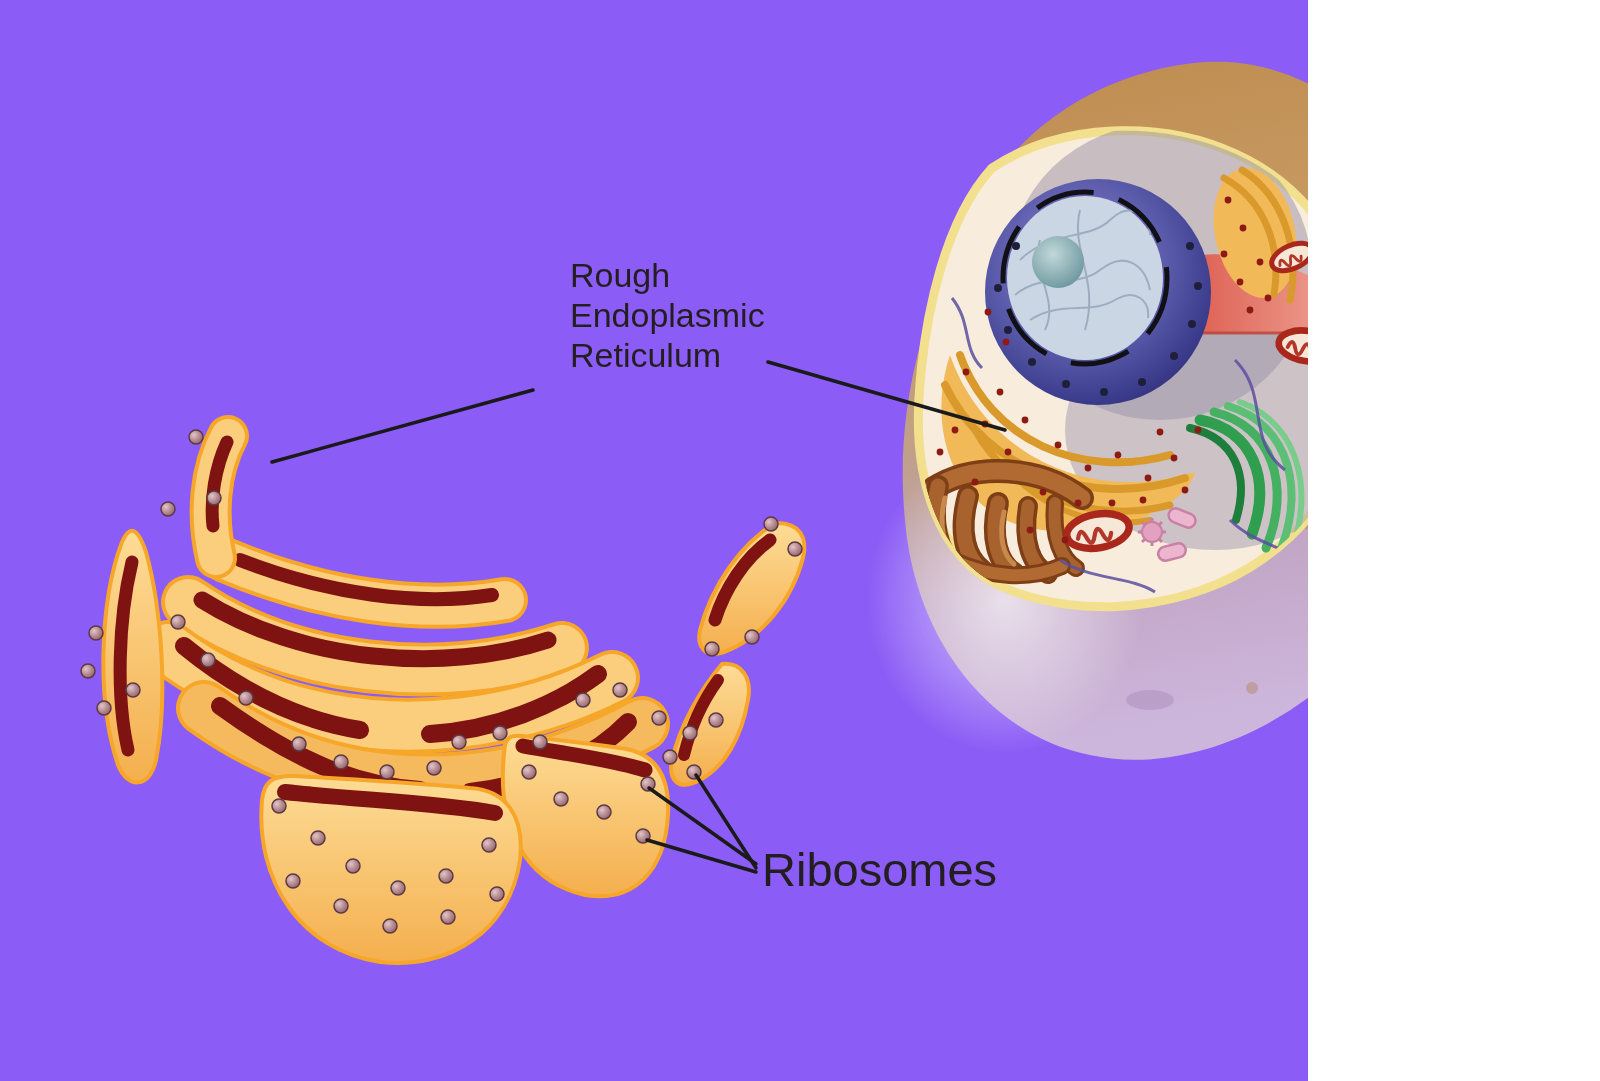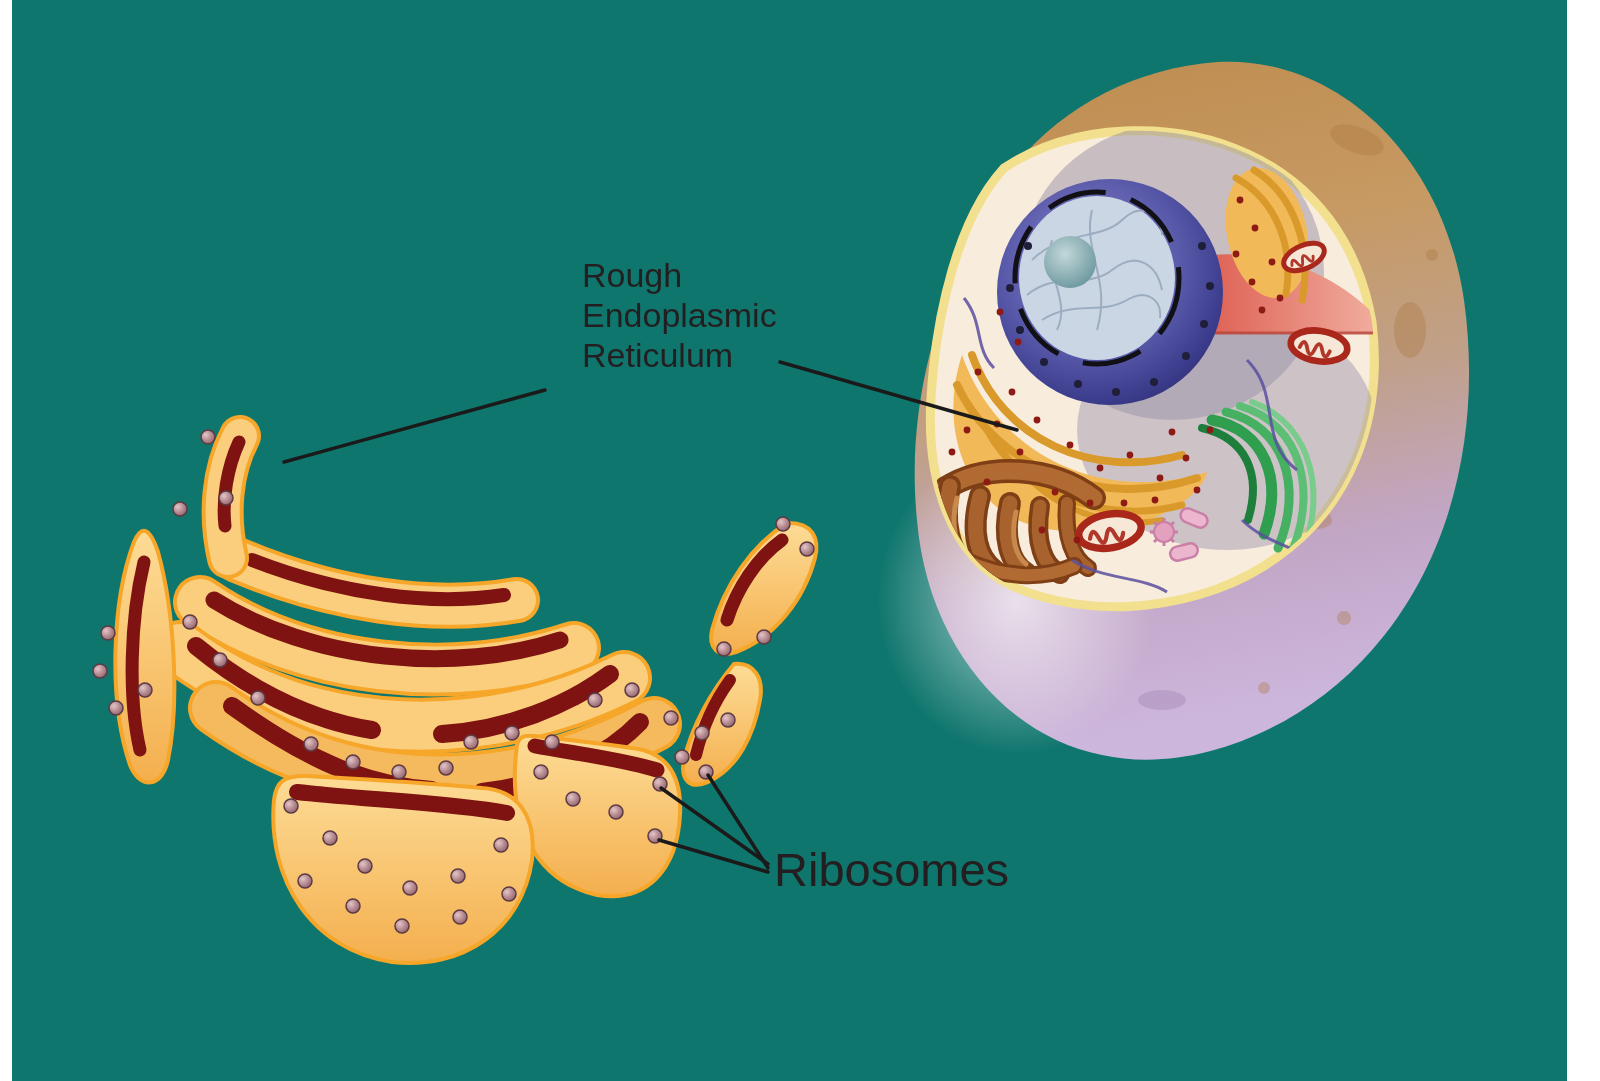"Rough" .canvas { background: #0f766e -> #8b5cf6; margin-left: 12px -> none; width: 1555px -> 1308px }
